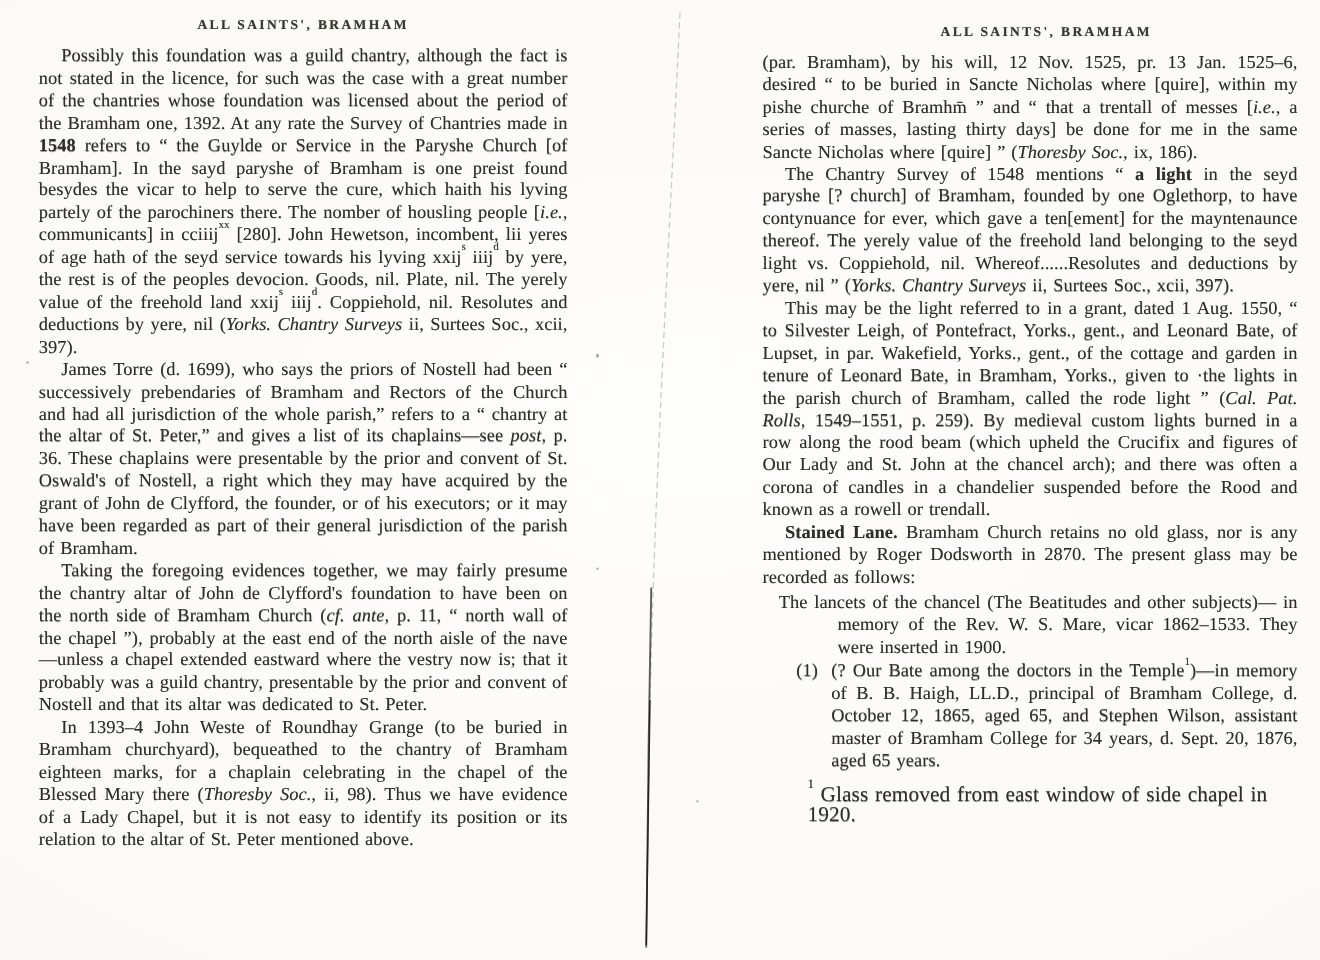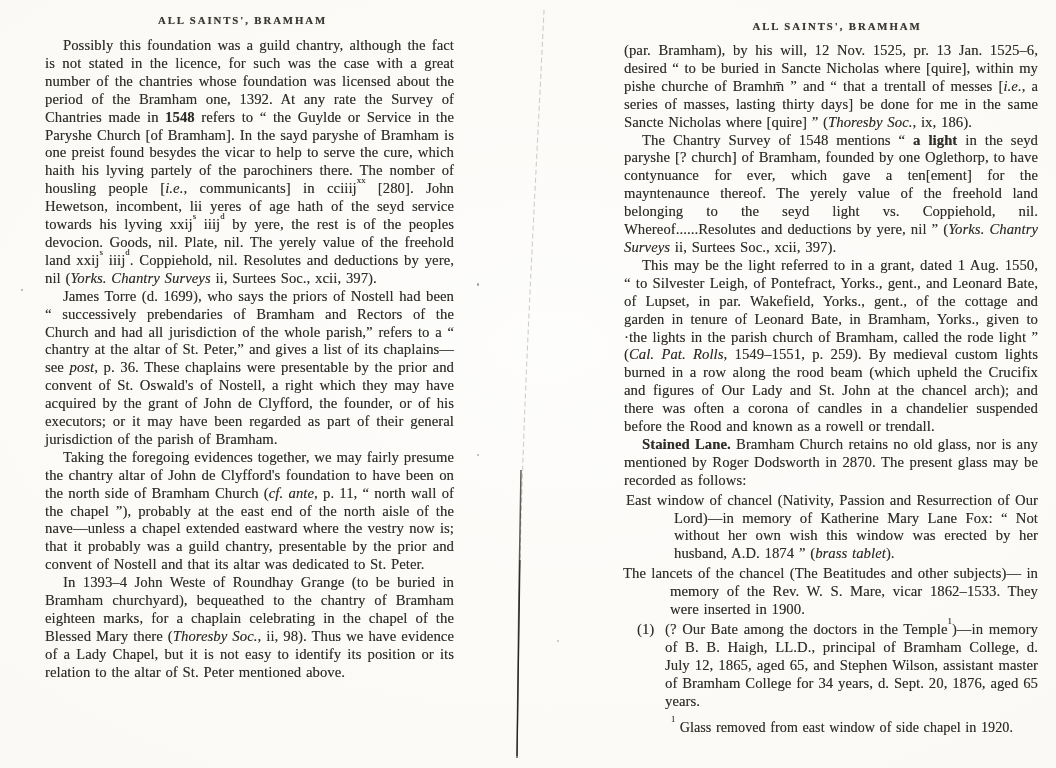"Possibly this foundation was a" p { margin-left: 14px -> none }
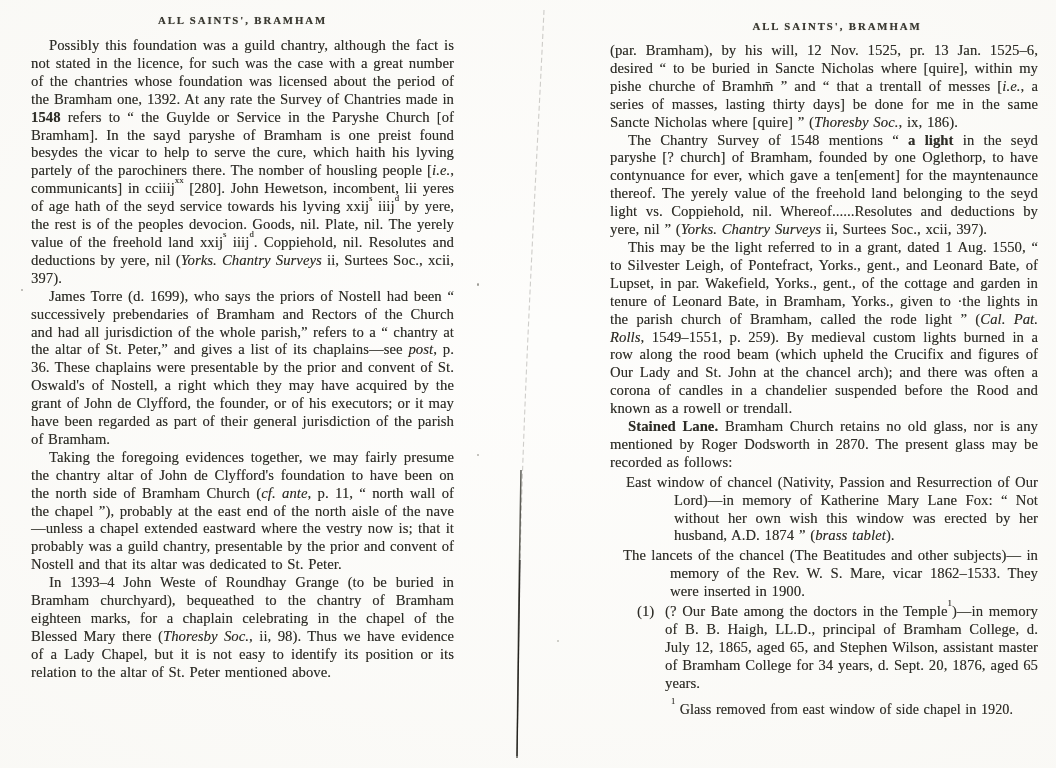"East window of chancel (Nativity," p.gi-a { html: <p><span>East window of chancel (Nativity, Passion and Resurrection of Our Lord)—in memory of Katherine Mary Lane Fox: “ Not without her own wish this window was erected by her husband, A.D. 1874 ” (</span><span>brass tablet</span><span>).</span></p> -> none }
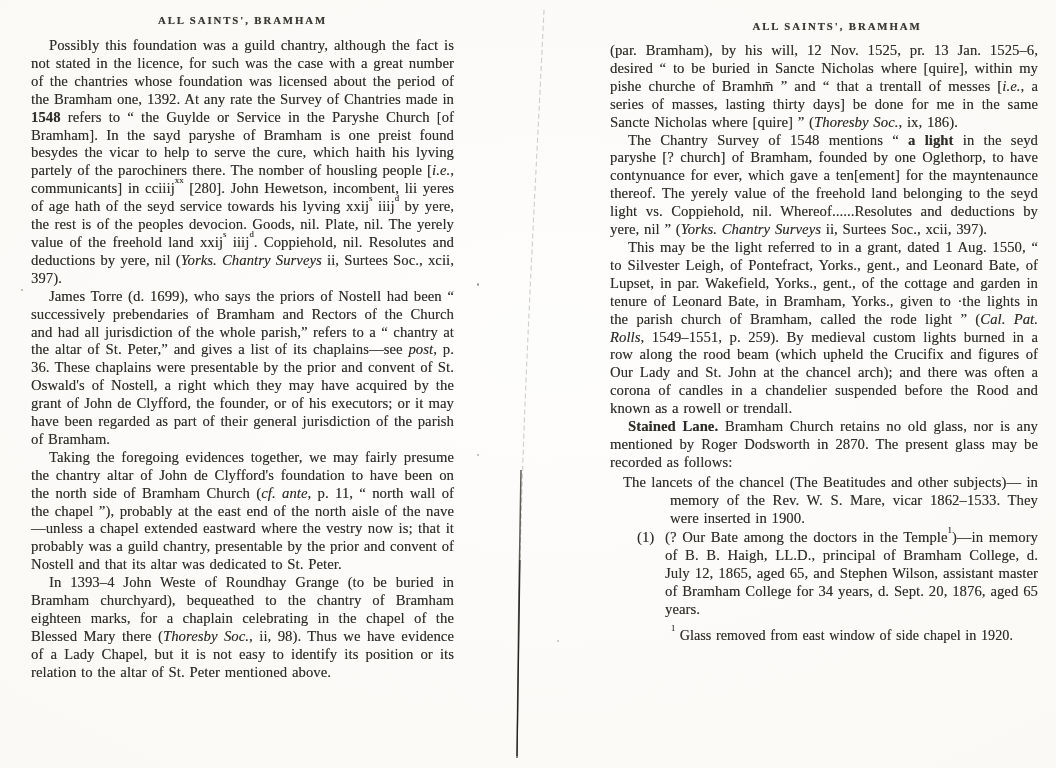")—in memory of B. B." span { text: July -> October }
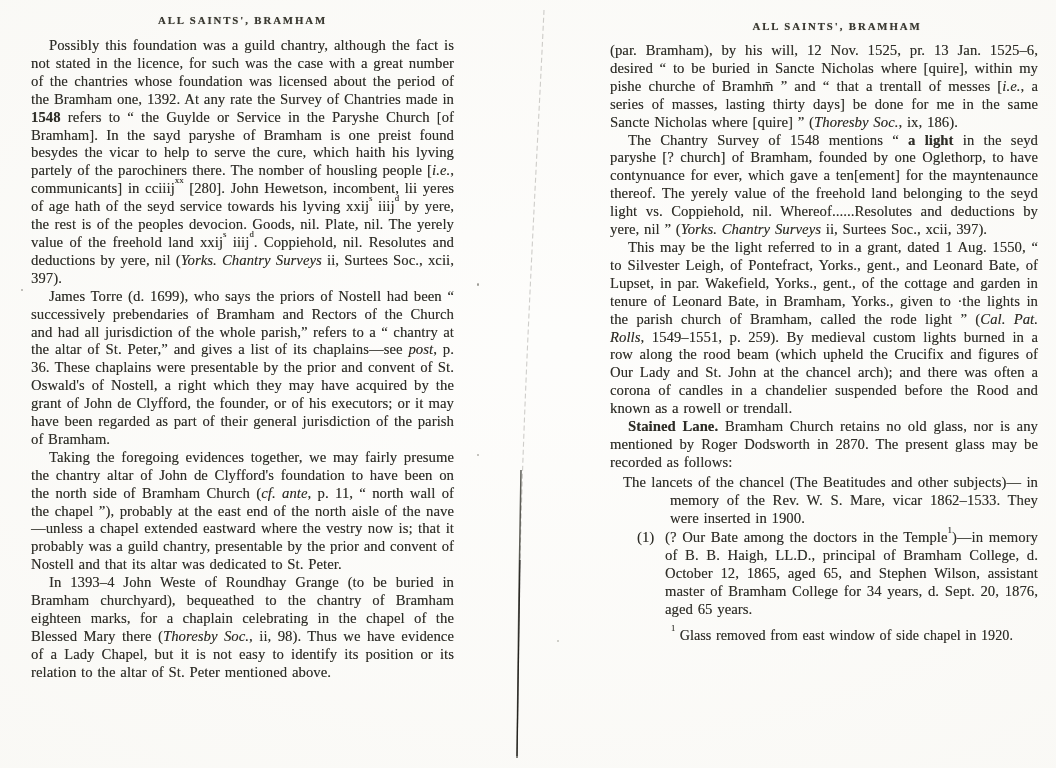"1 Glass removed from east" p.footnote { font-size: 14px -> 17px; text-align: center -> left }
